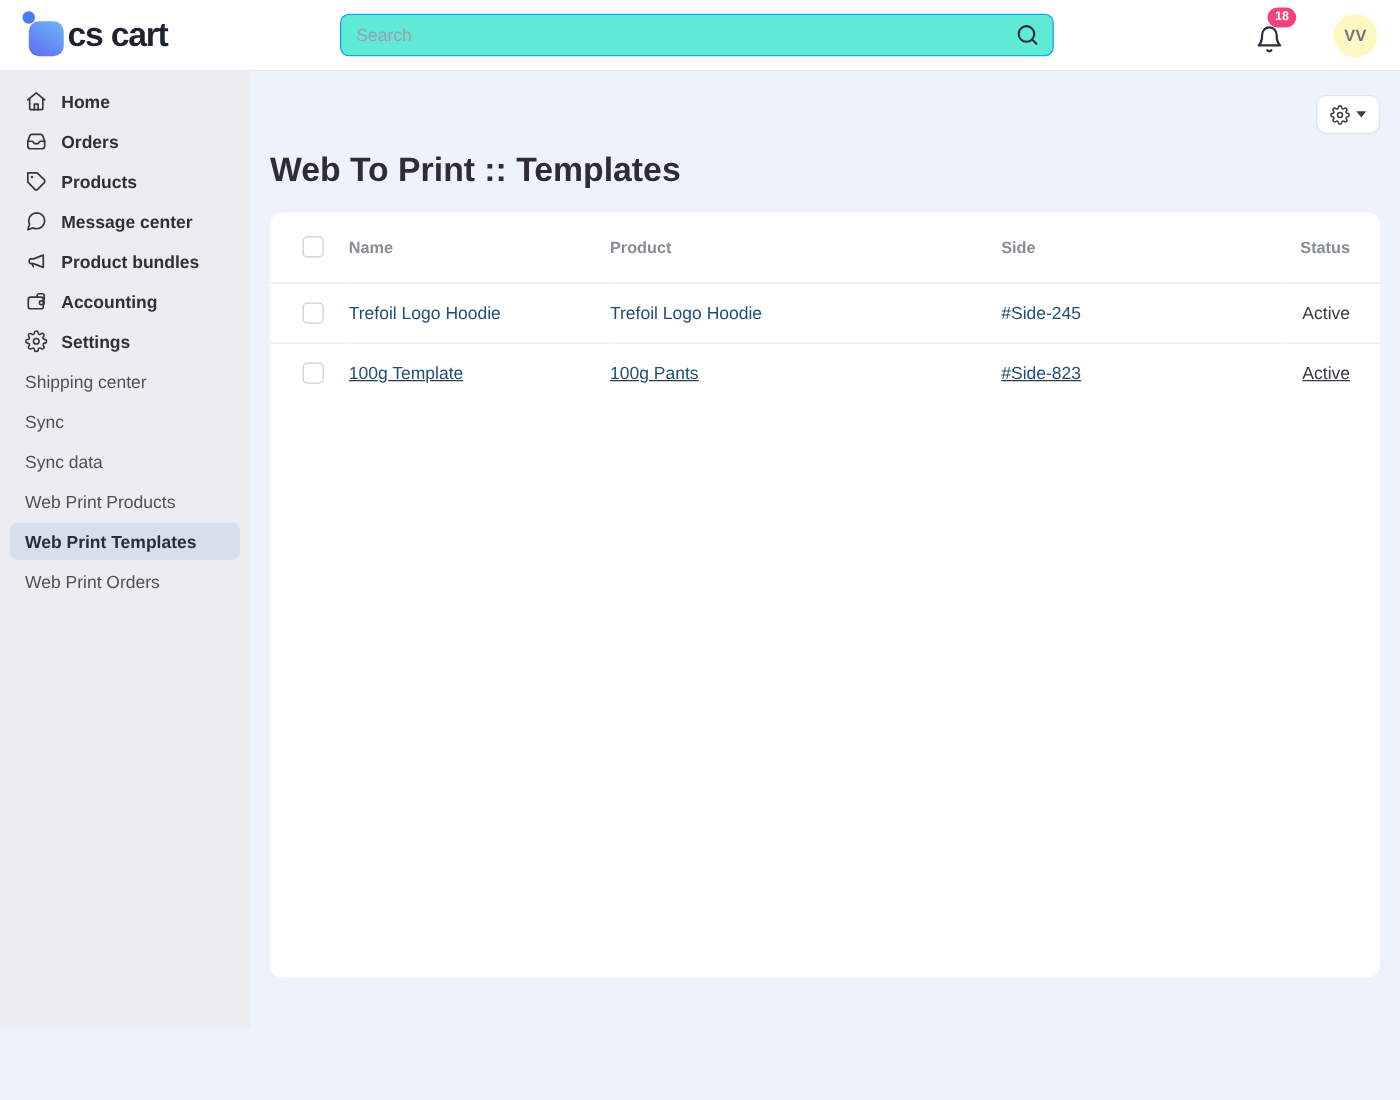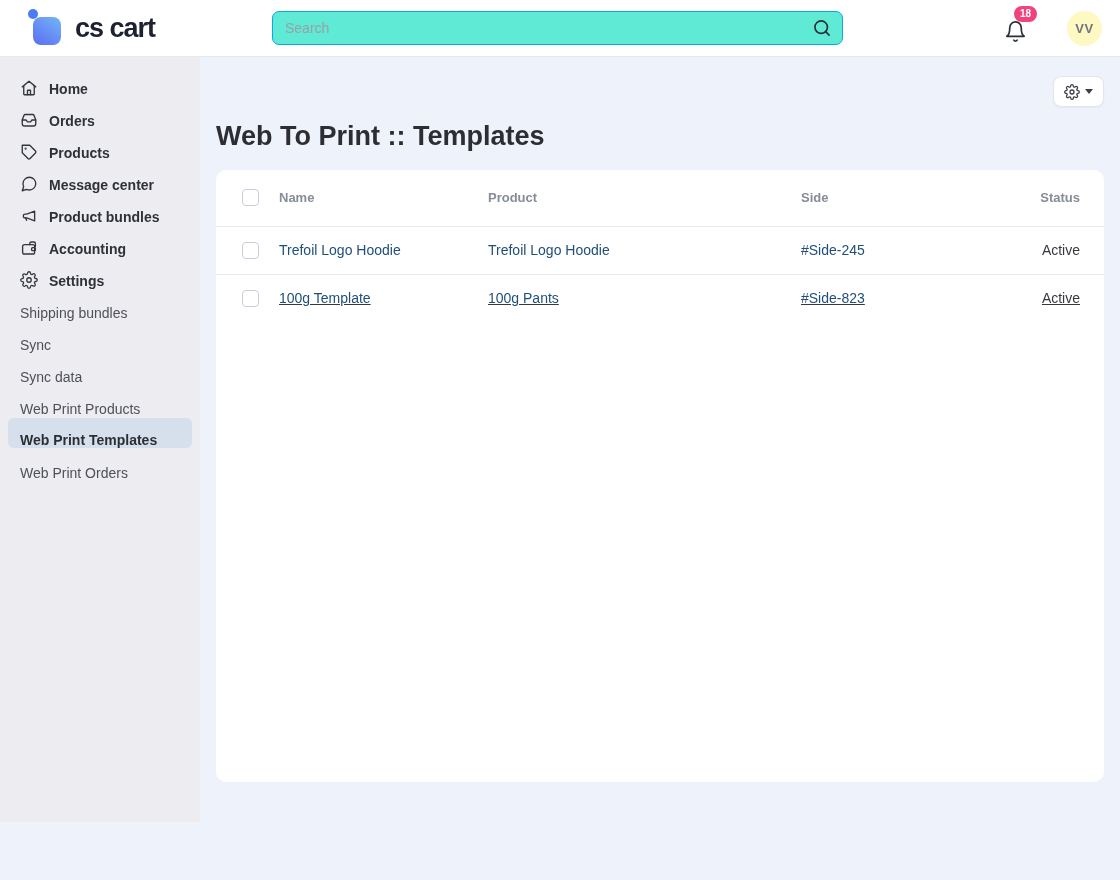"cs cart" .logo { gap: 11px -> none; padding-left: 28px -> 18px }
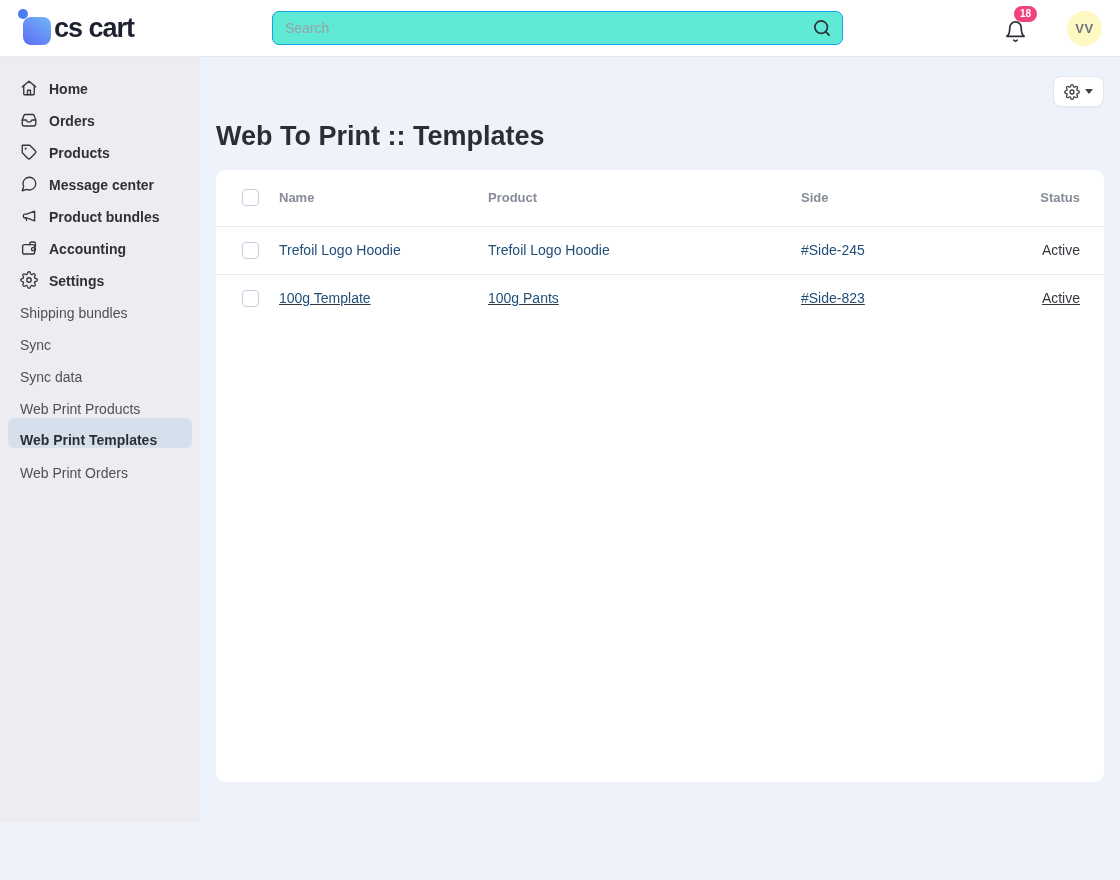"Home" .nav-item { align-items: flex-end -> center }
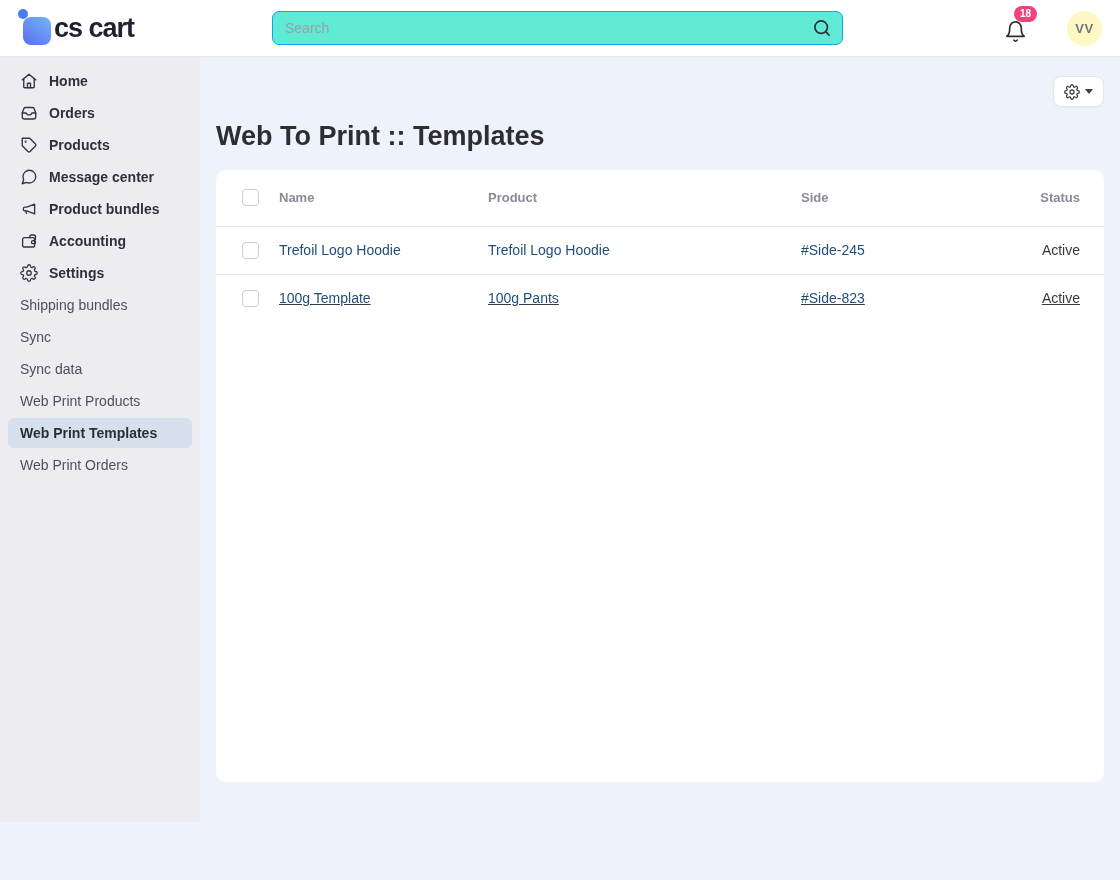"Shipping bundles" span { text: bundles -> center }
